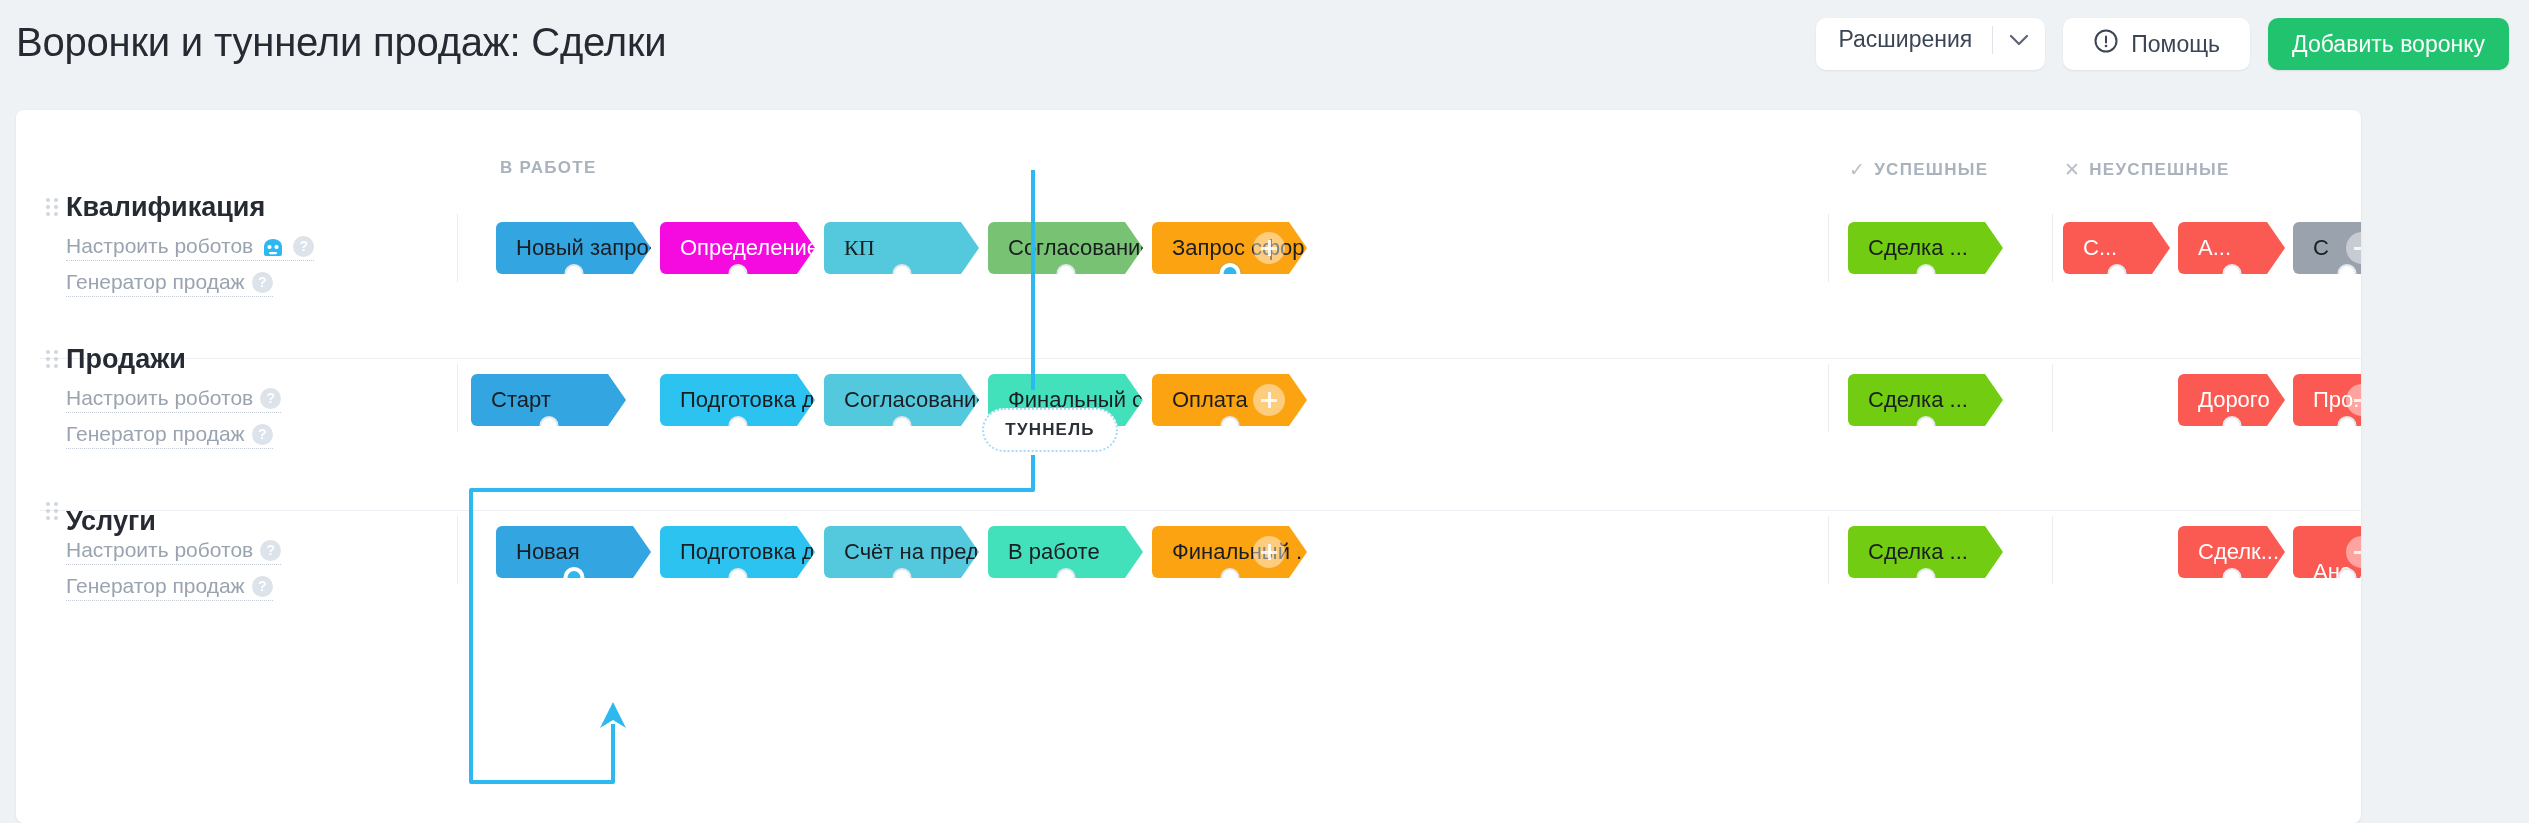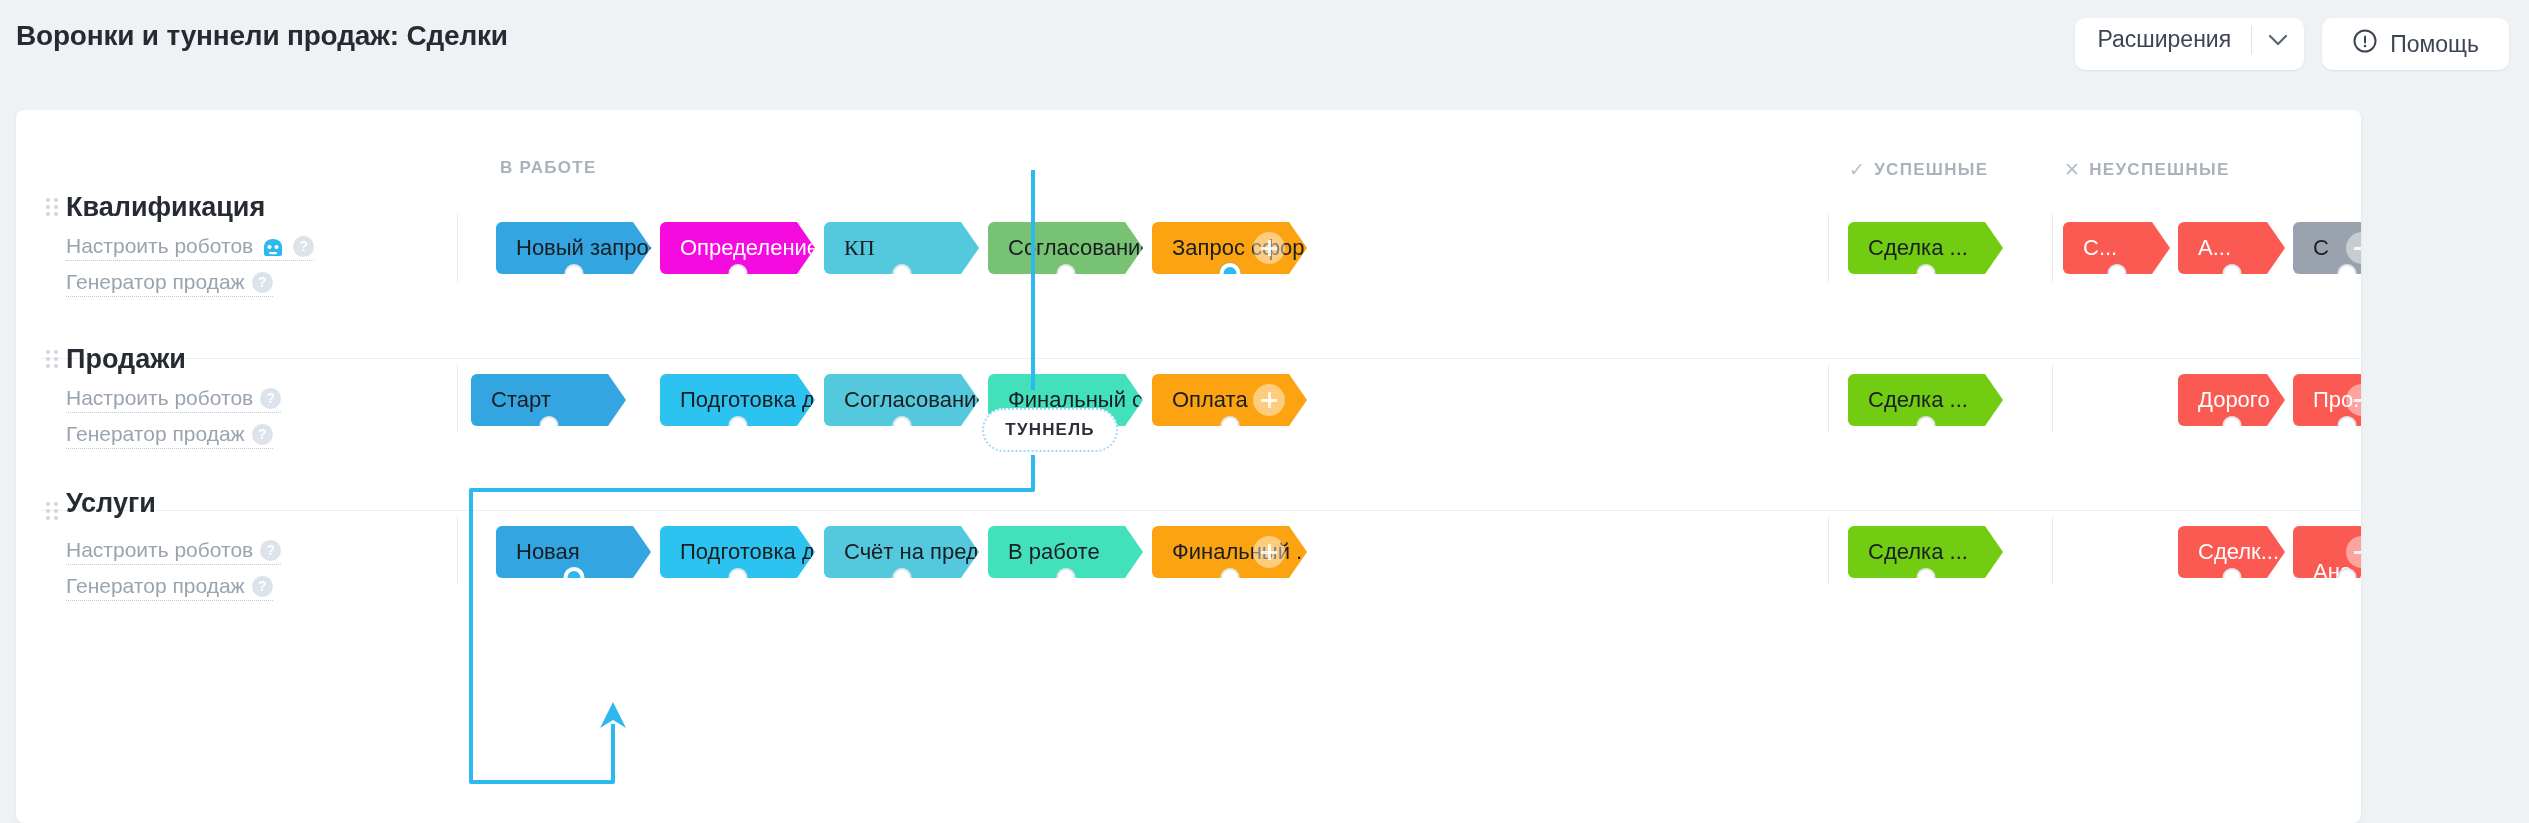"Воронки и туннели продаж: Сделки" #page-title { font-size: 28px -> 40px; font-weight: 700 -> 400 }
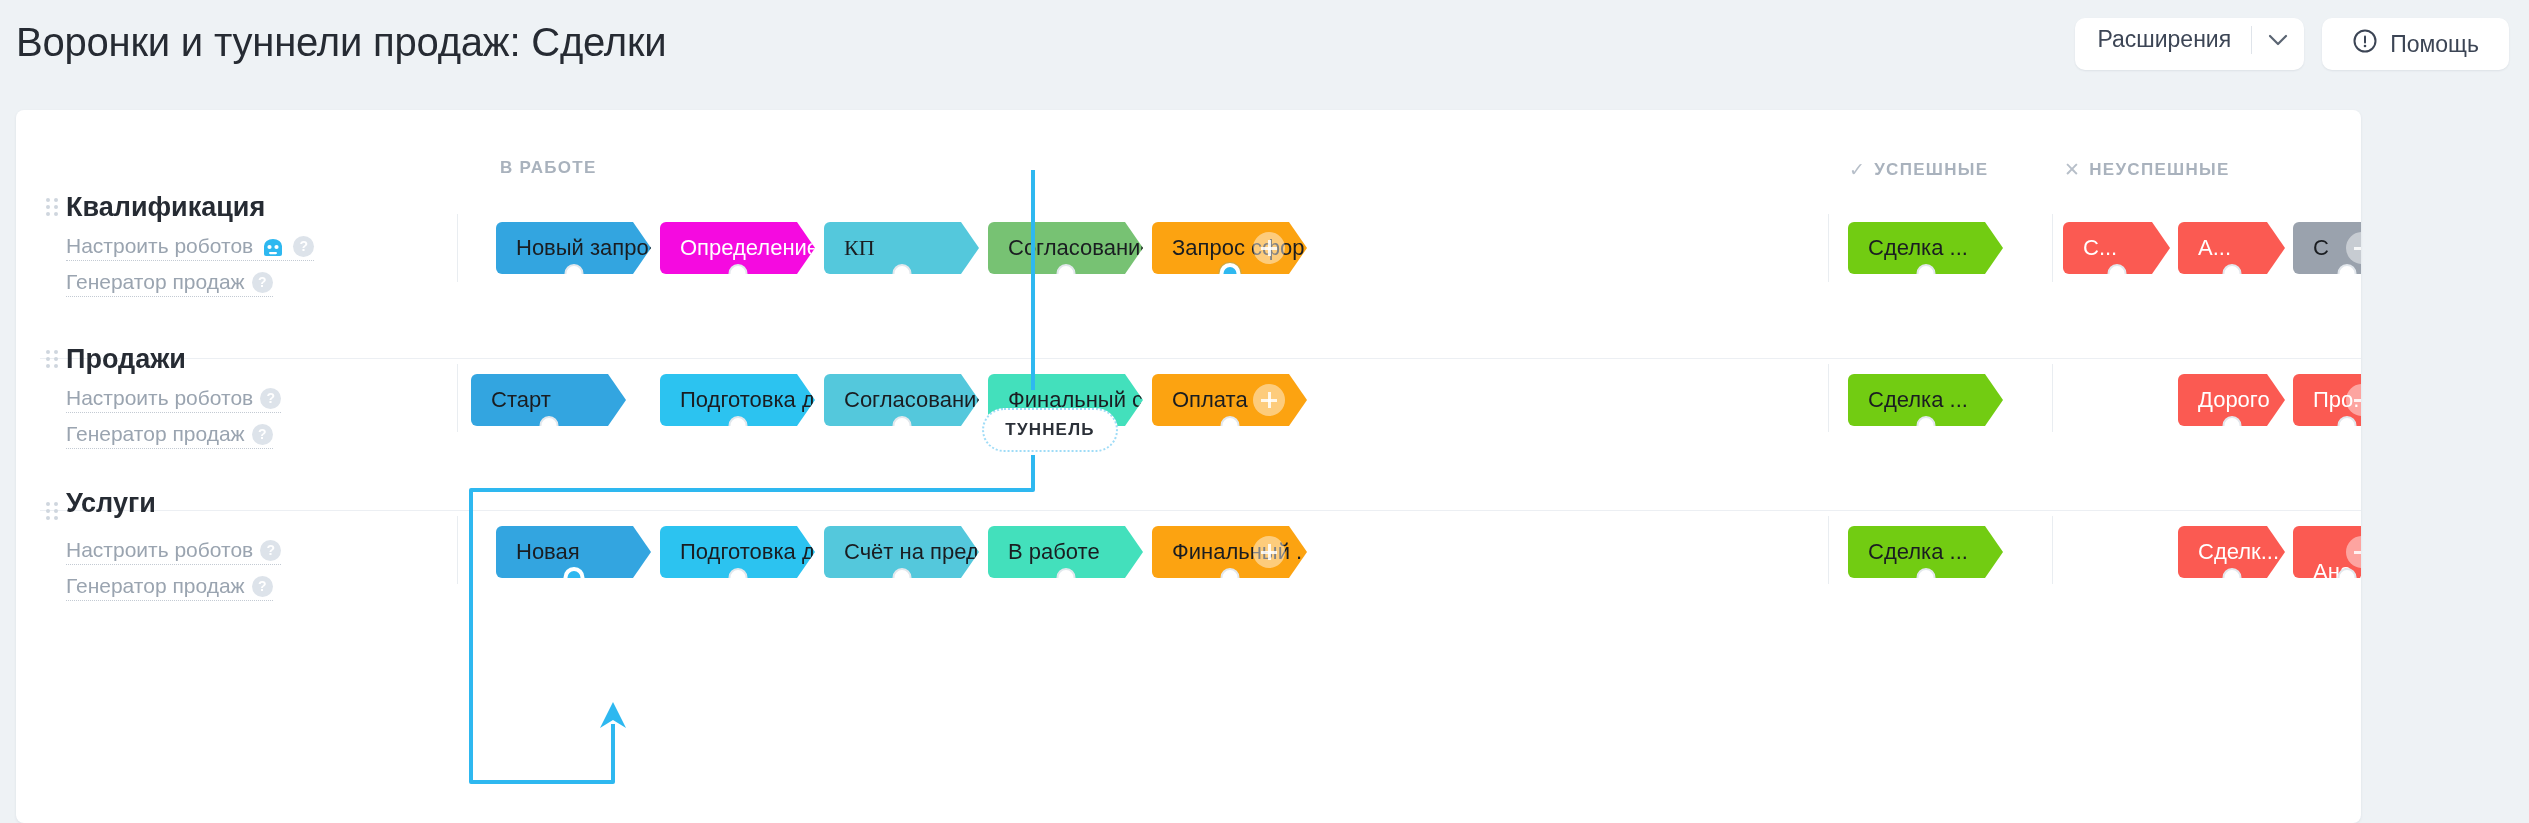"Добавить воронку" div { html: none -> <div> <span>Добавить воронку</span> </div> }
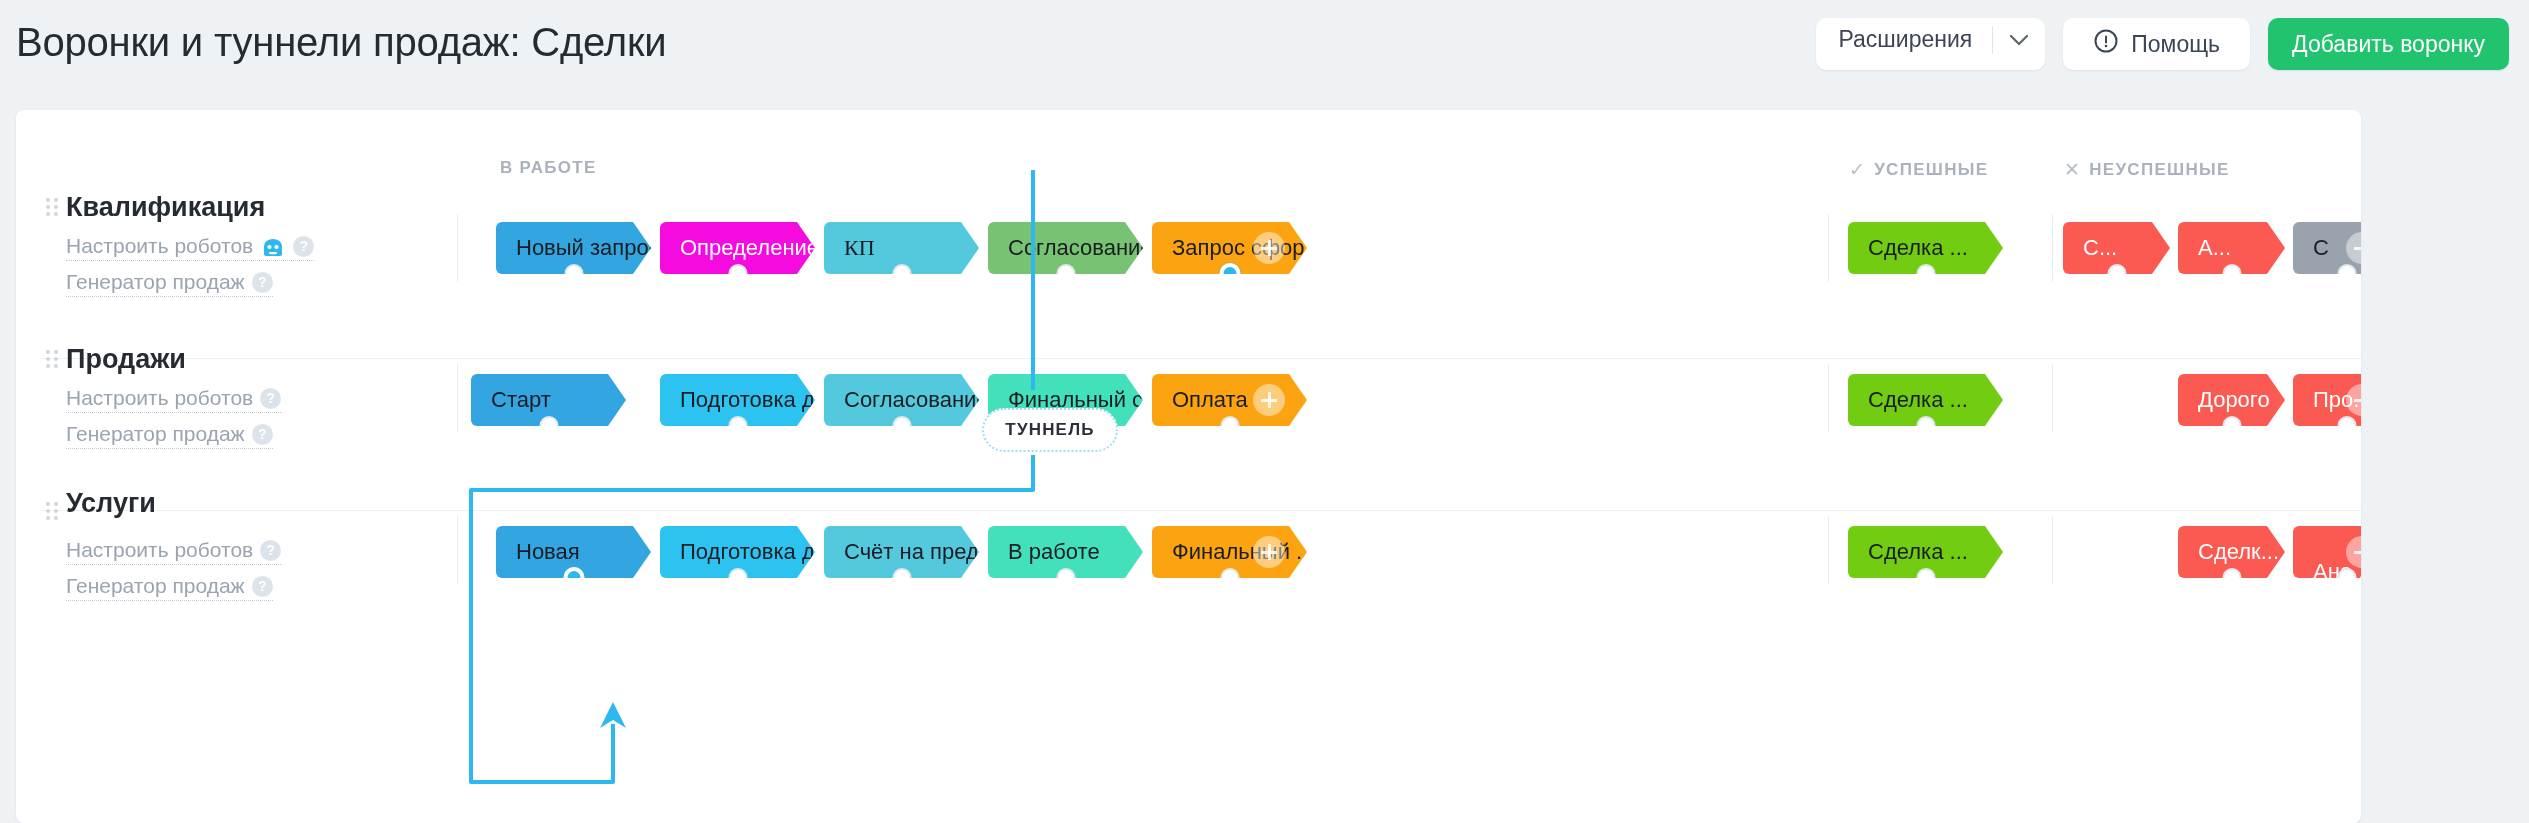"Услуги" div.row-title { top: 74px -> 92px }
